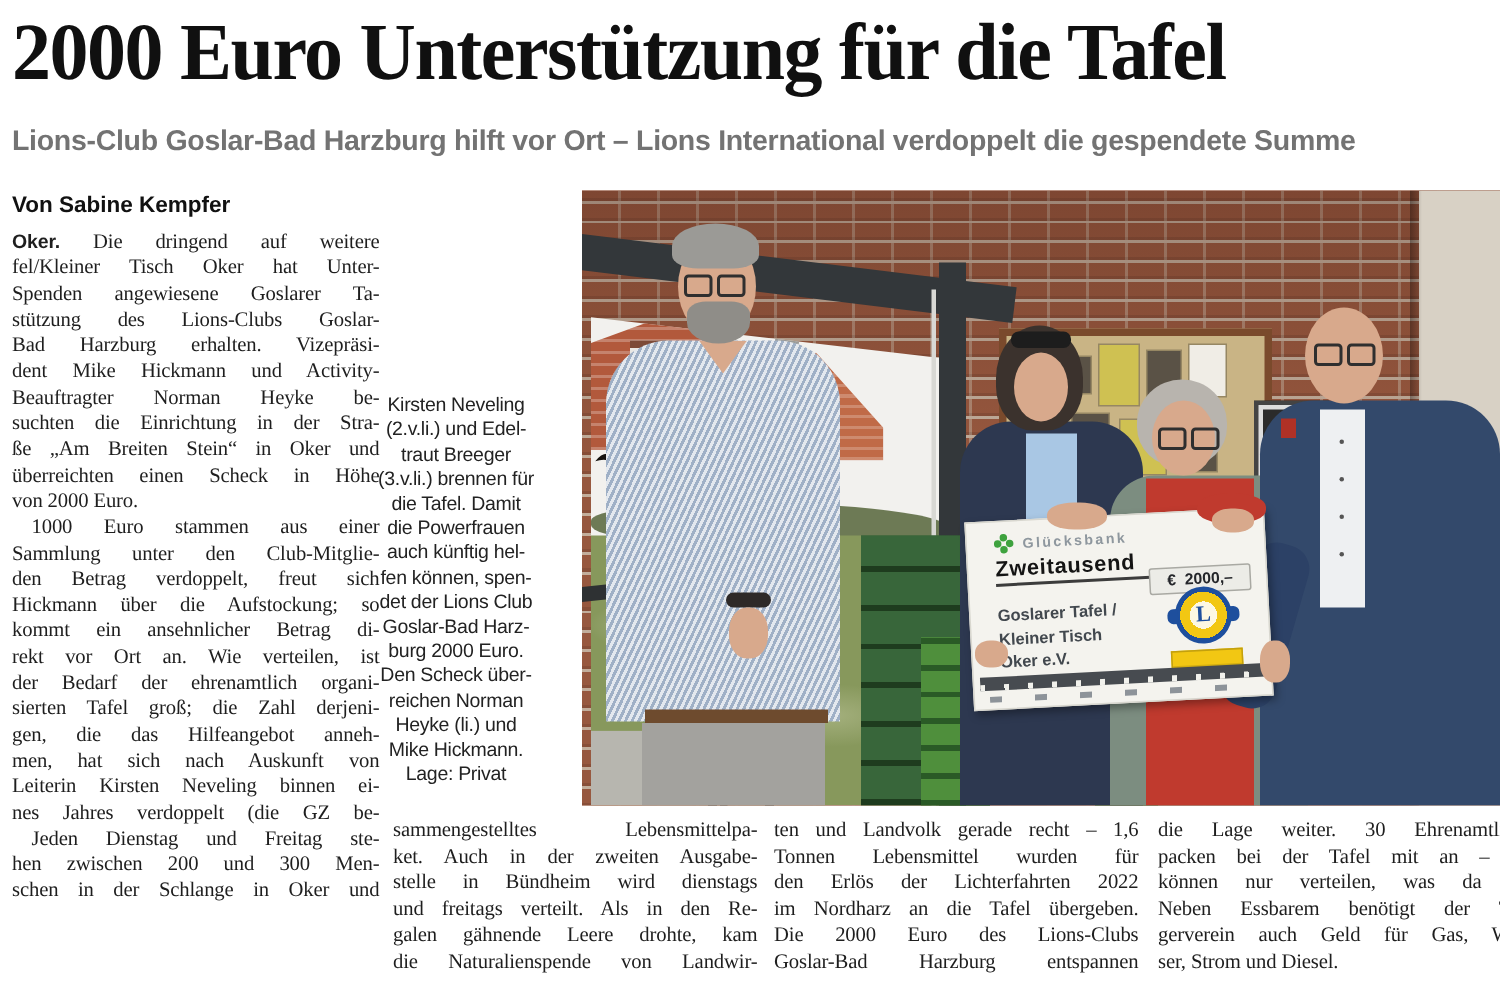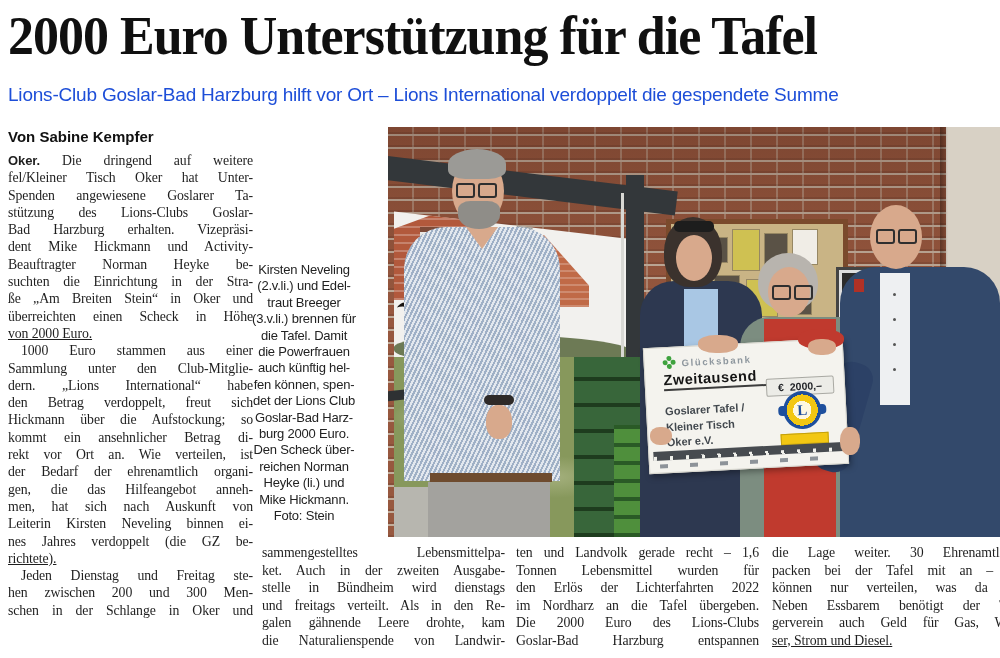"Lions-Club Goslar-Bad Harzburg hilft vor" .subheadline { color: #1d4ed8 -> #737373; font-weight: none -> bold }
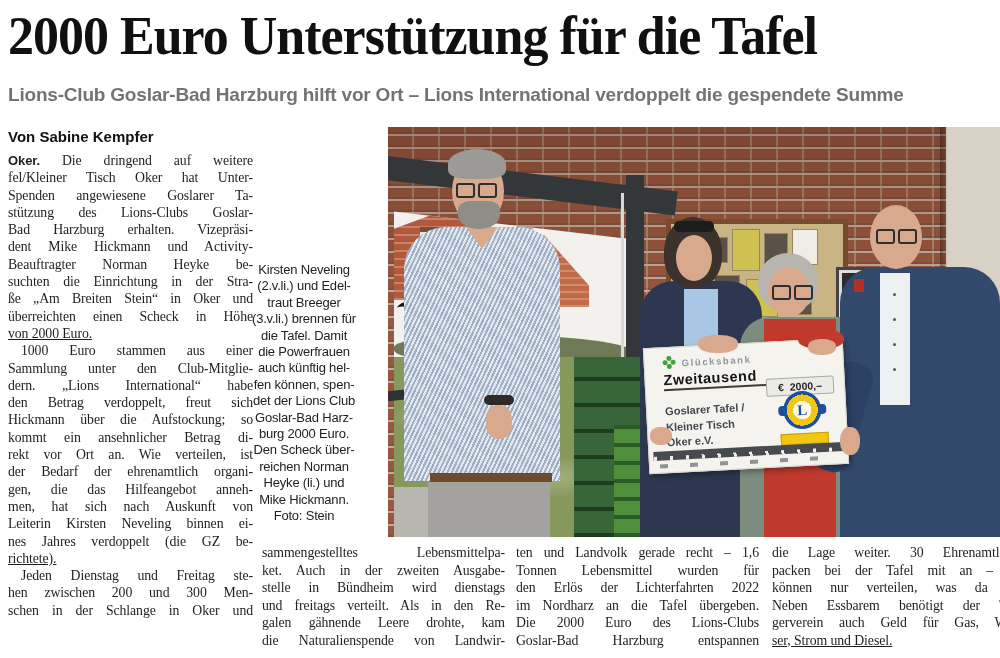"von 2000 Euro." .col .tline.last { text-decoration: underline -> none }
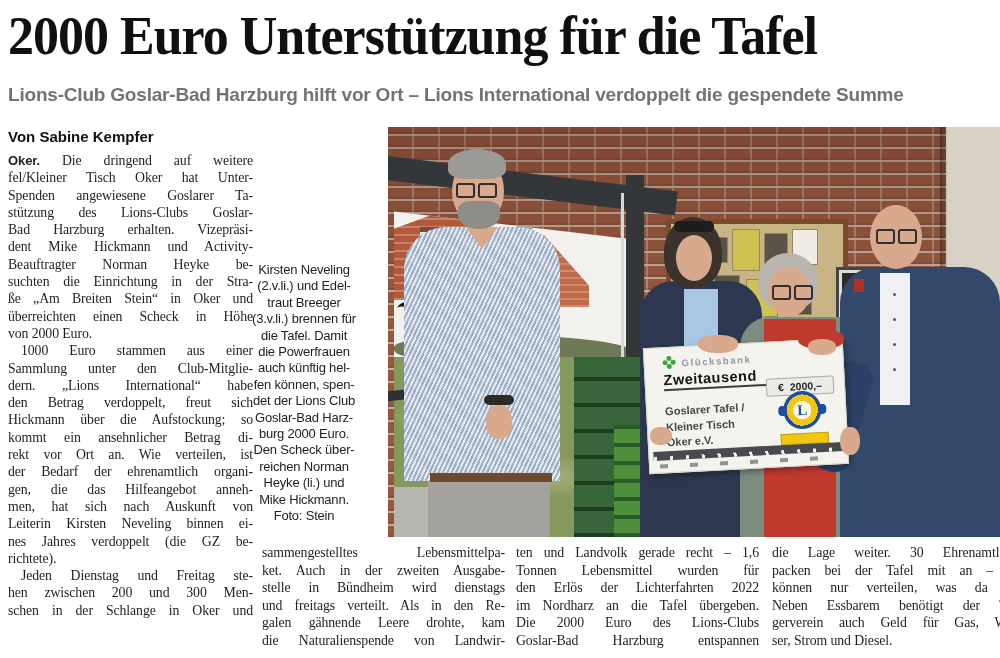"dern. „Lions International“ habe" div.tline { html: <div>dern. „Lions International“ habe</div> -> none }
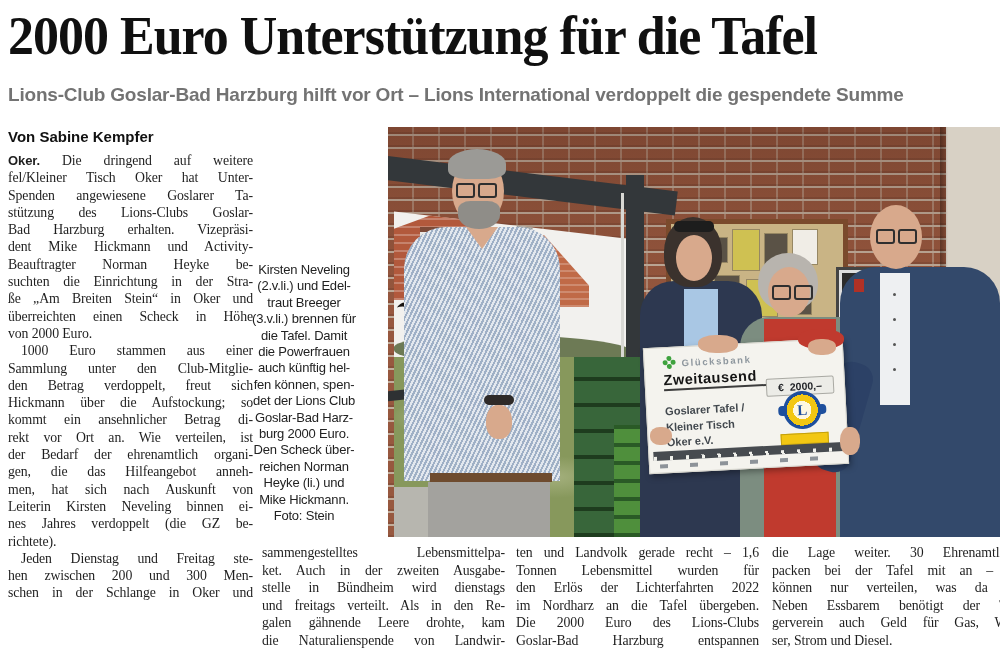"sierten Tafel groß; die Zahl" div.tline { html: none -> <div>sierten Tafel groß; die Zahl derjeni-</div> }
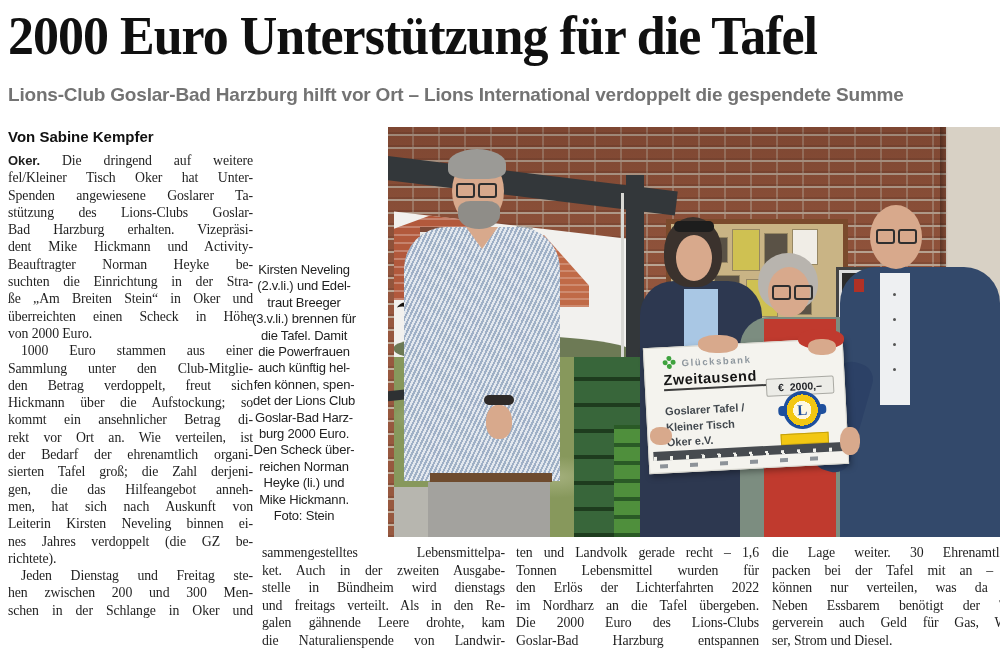"Foto: Stein" div.tline { text: Foto: Stein -> Lage: Privat }
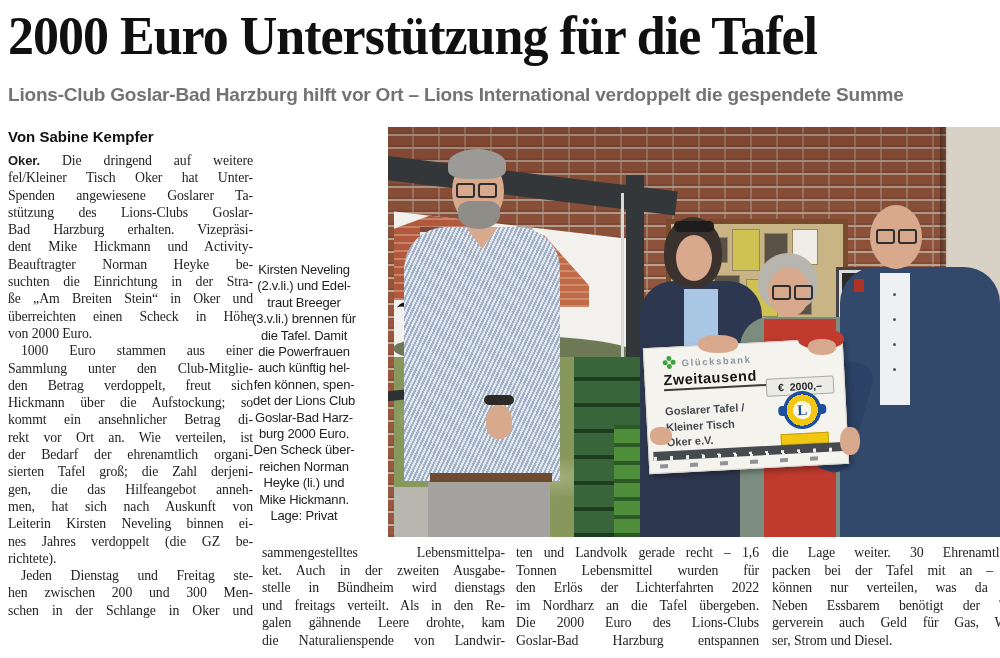"richtete)." div.tline { html: <div>richtete).</div> -> none }
